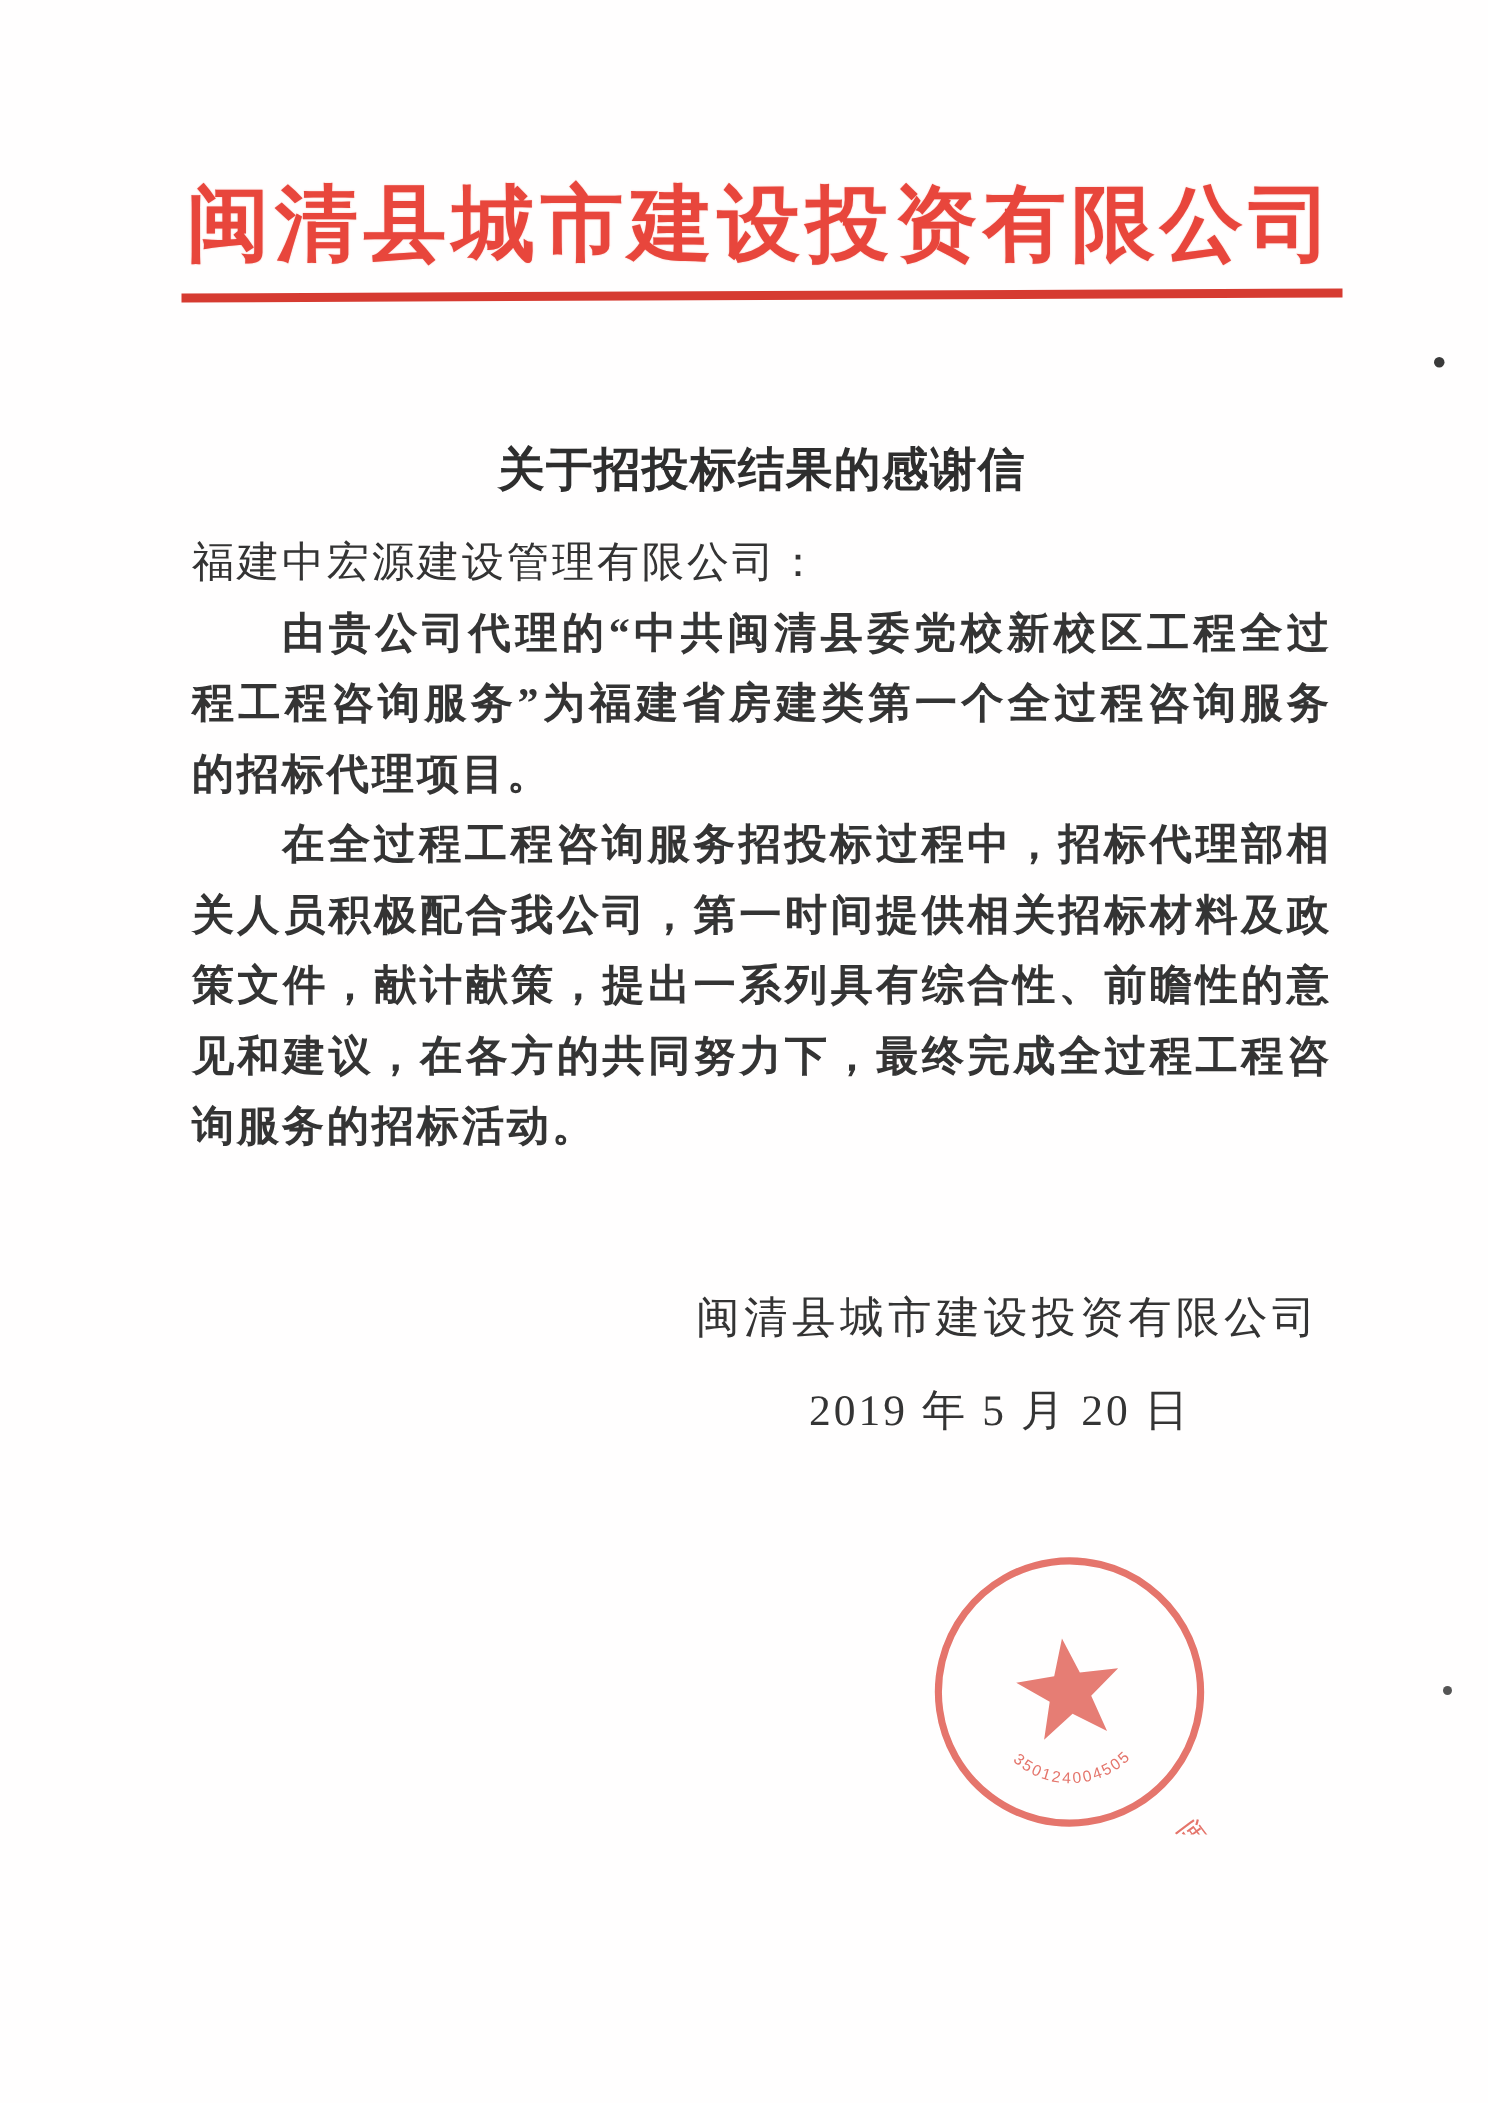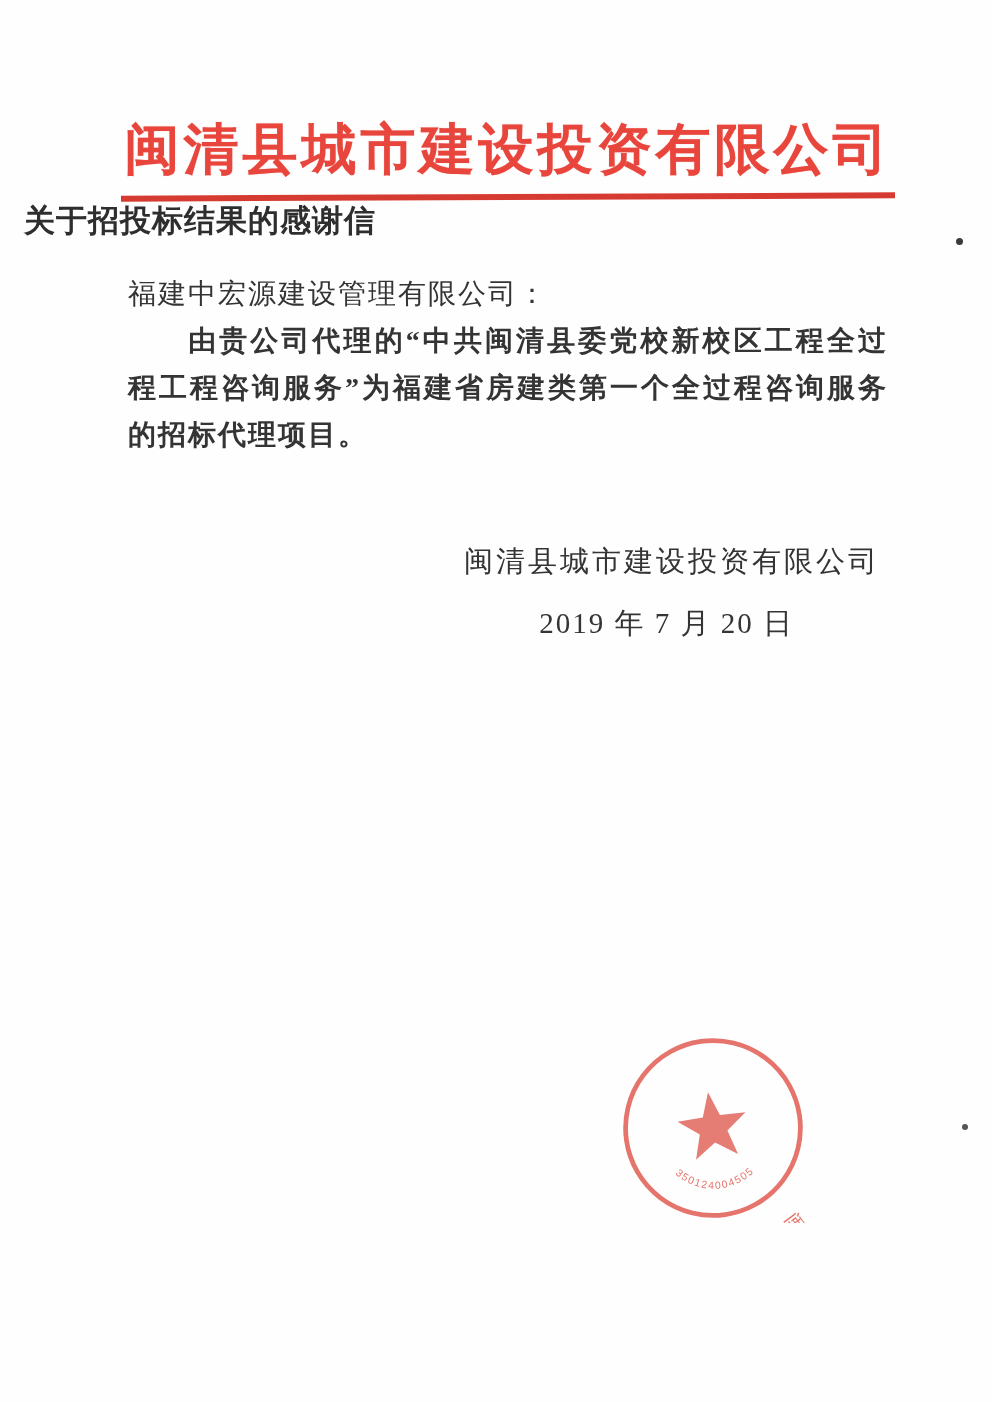"关于招投标结果的感谢信" .doc-title { margin-top: none -> 92px; text-align: left -> center }
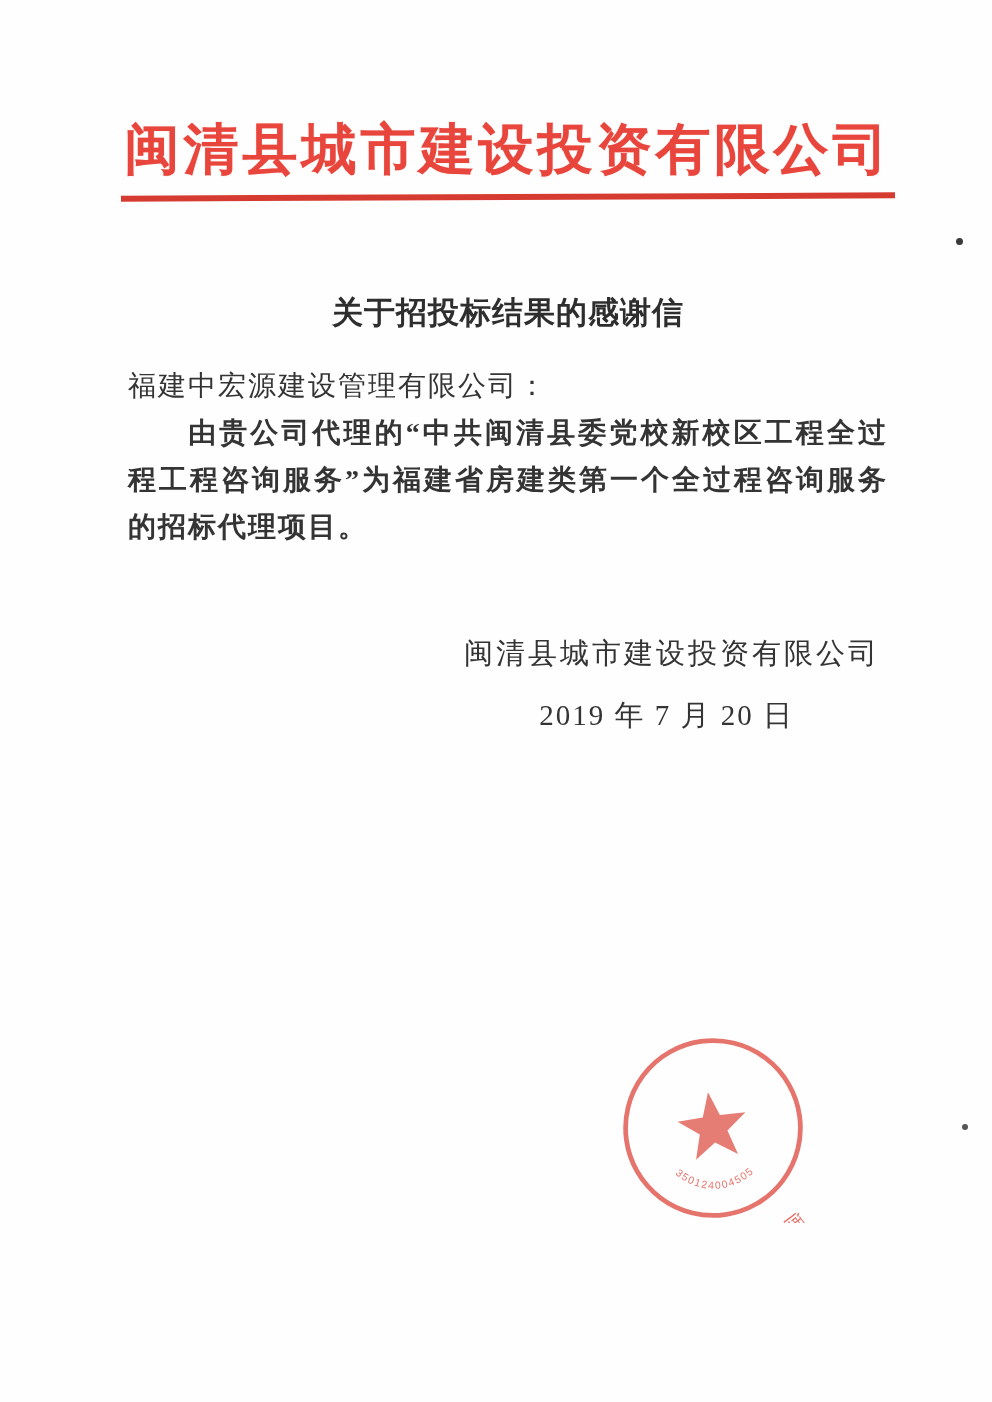"福建中宏源建设管理有限公司：" .letter-body { margin: 28px auto 0 auto -> 18px auto 0 auto }
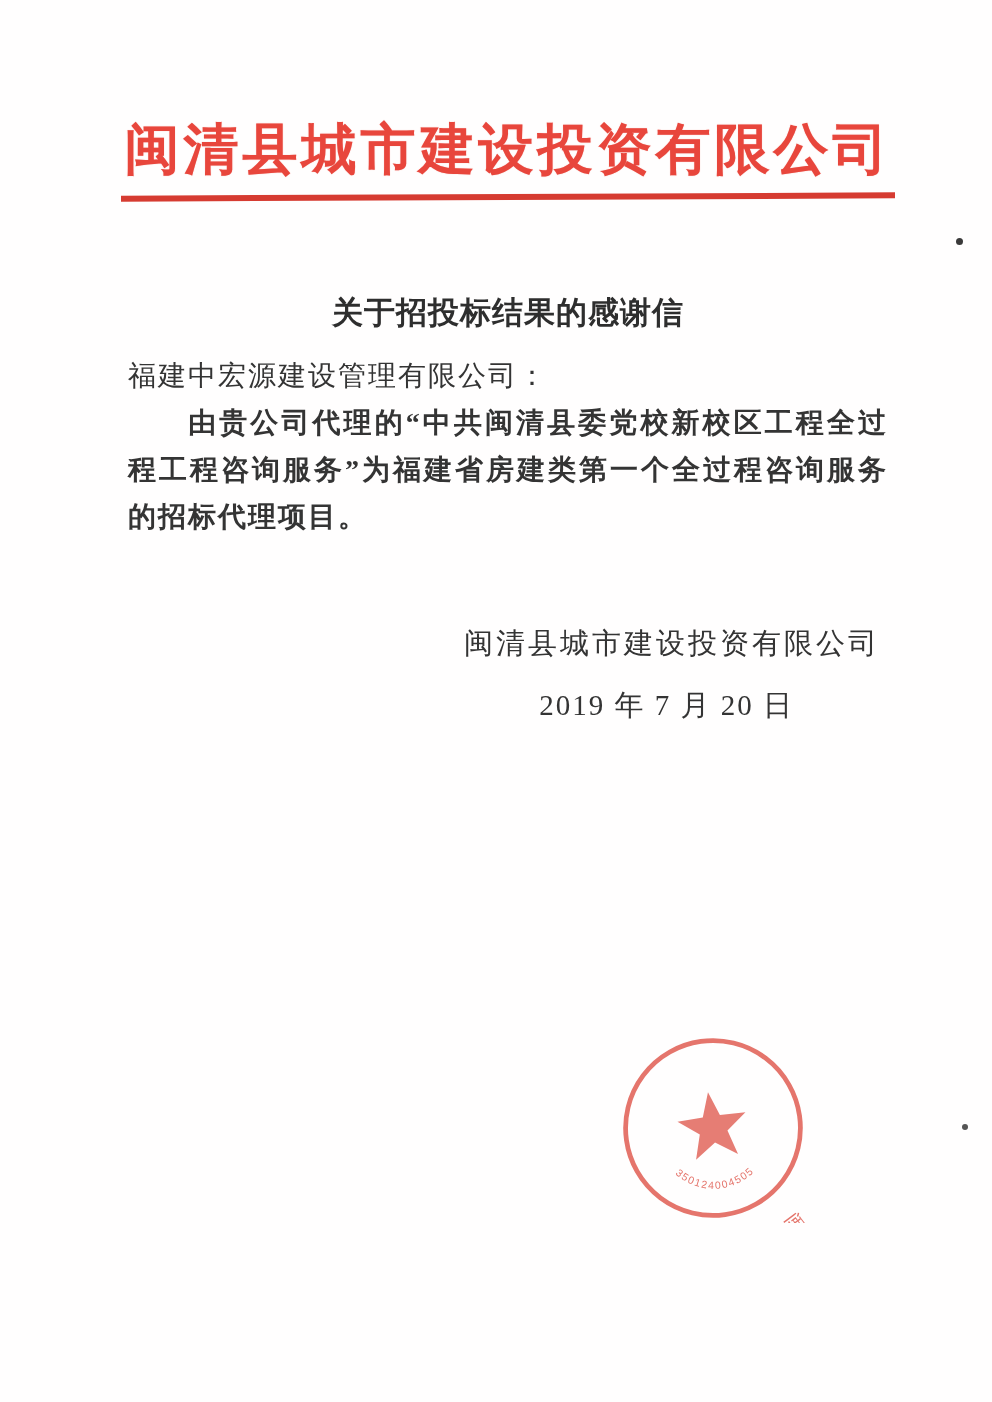"在全过程工程咨询服务招投标过程中，招标代理部相关人员积极配合我公司，第一时间提供" p.indent { html: none -> <p>在全过程工程咨询服务招投标过程中，招标代理部相关人员积极配合我公司，第一时间提供相关招标材料及政策文件，献计献策，提出一系列具有综合性、前瞻性的意见和建议，在各方的共同努力下，最终完成全过程工程咨询服务的招标活动。</p> }
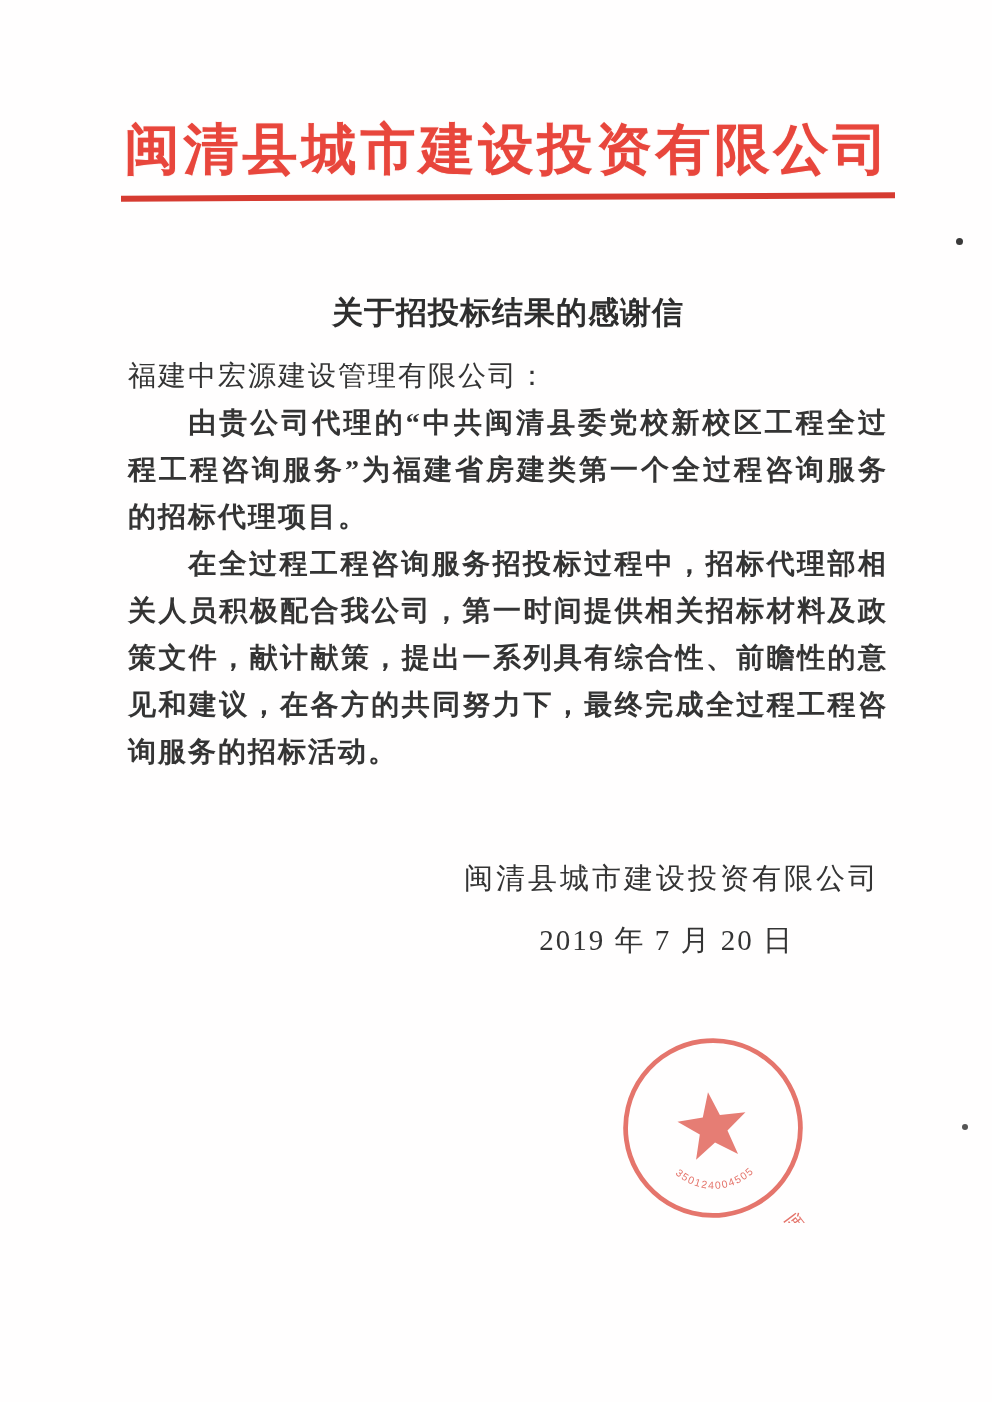"2019 年 7 月 20" div.signature-date { text: 7 -> 5 }
